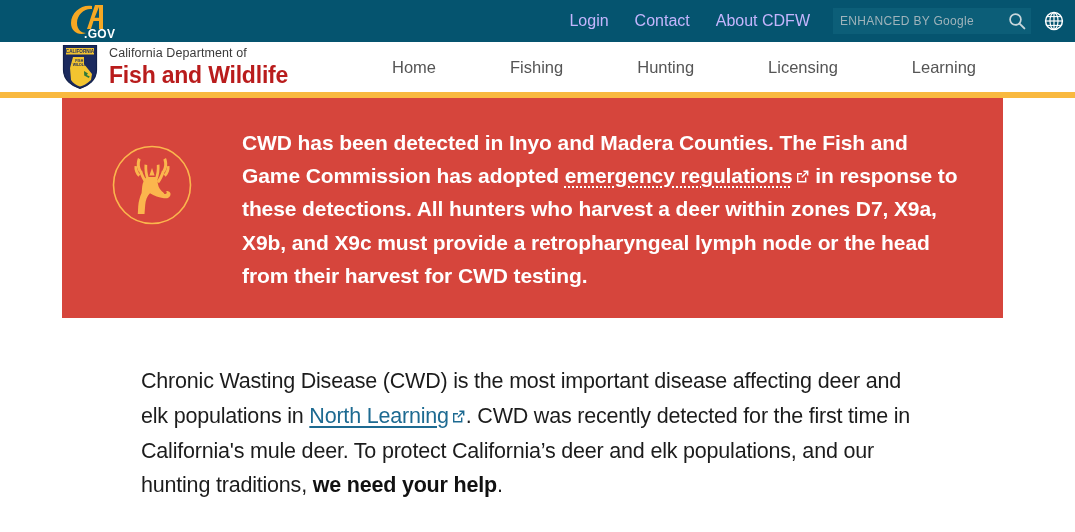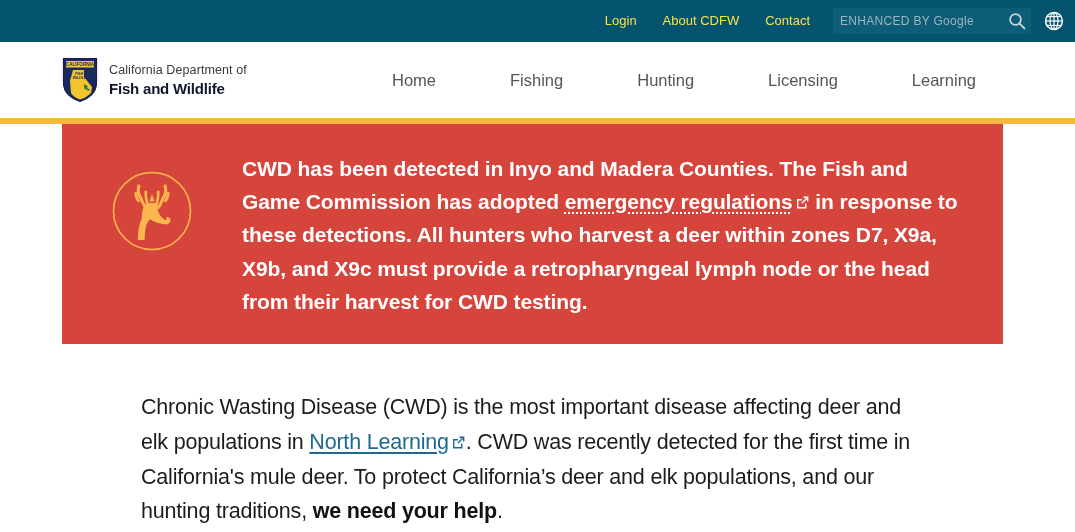"Login" .util-link { color: #fde047 -> #c4b5fd; font-size: 13px -> 16px }
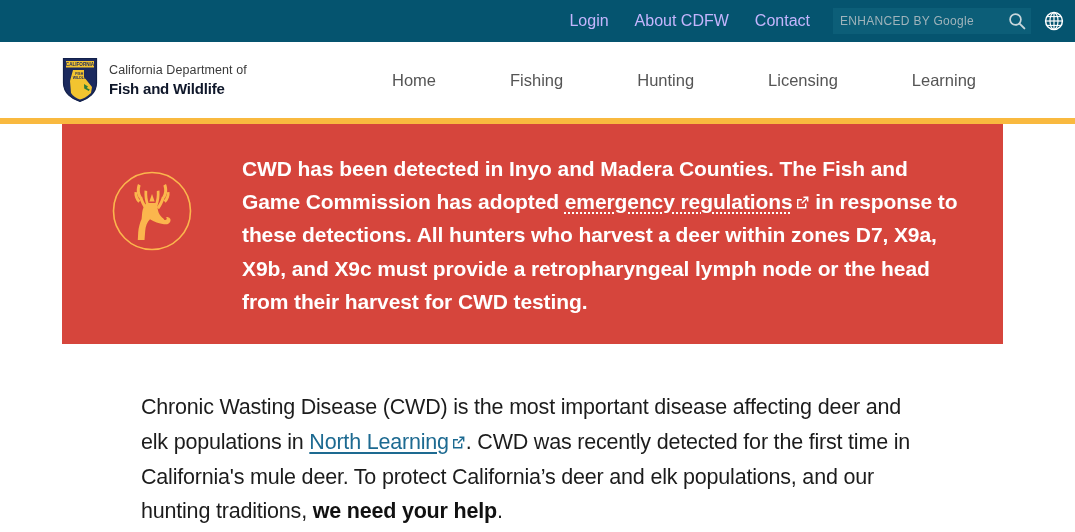"About CDFW" a.util-link { order: before "Contact" -> after "Contact" }
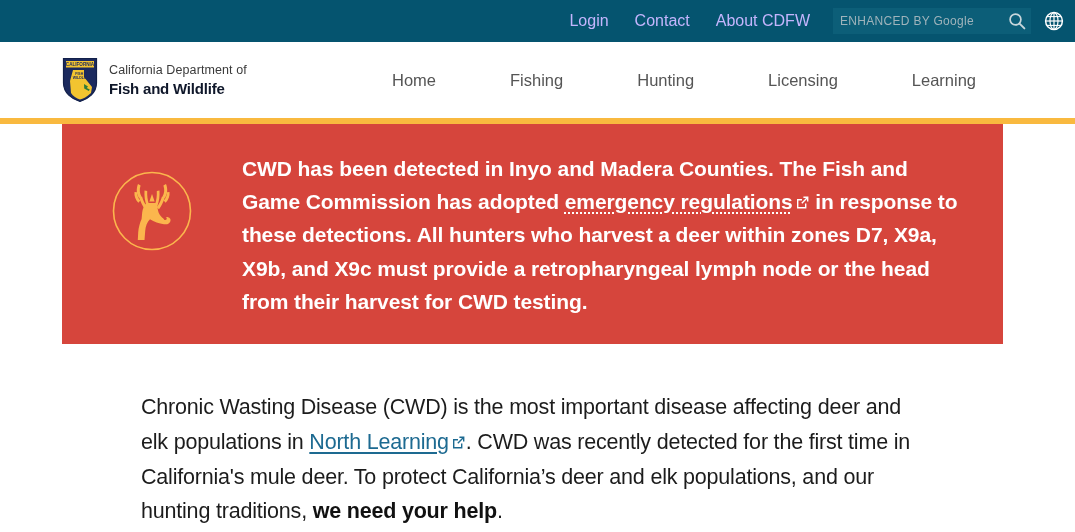".GOV" a.ca-logo { html: none -> <a> <svg> <path></path> <path></path> <text>.GOV</text> </svg> </a> }
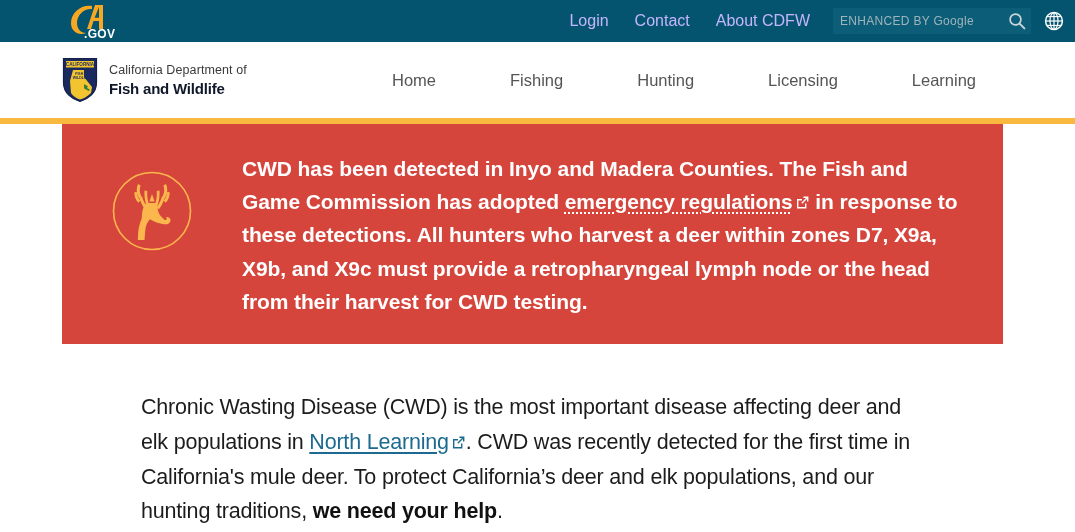"California Department of" .main-header { height: 76px -> 50px }
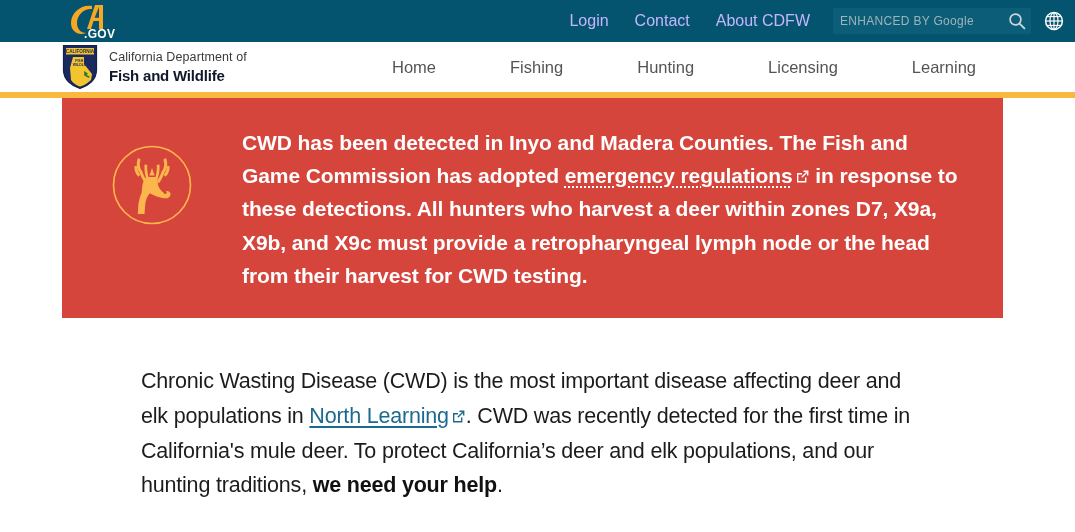"Fish and Wildlife" .brand-line2 { color: #0f172a -> #b91c1c; font-size: 15px -> 23px }
